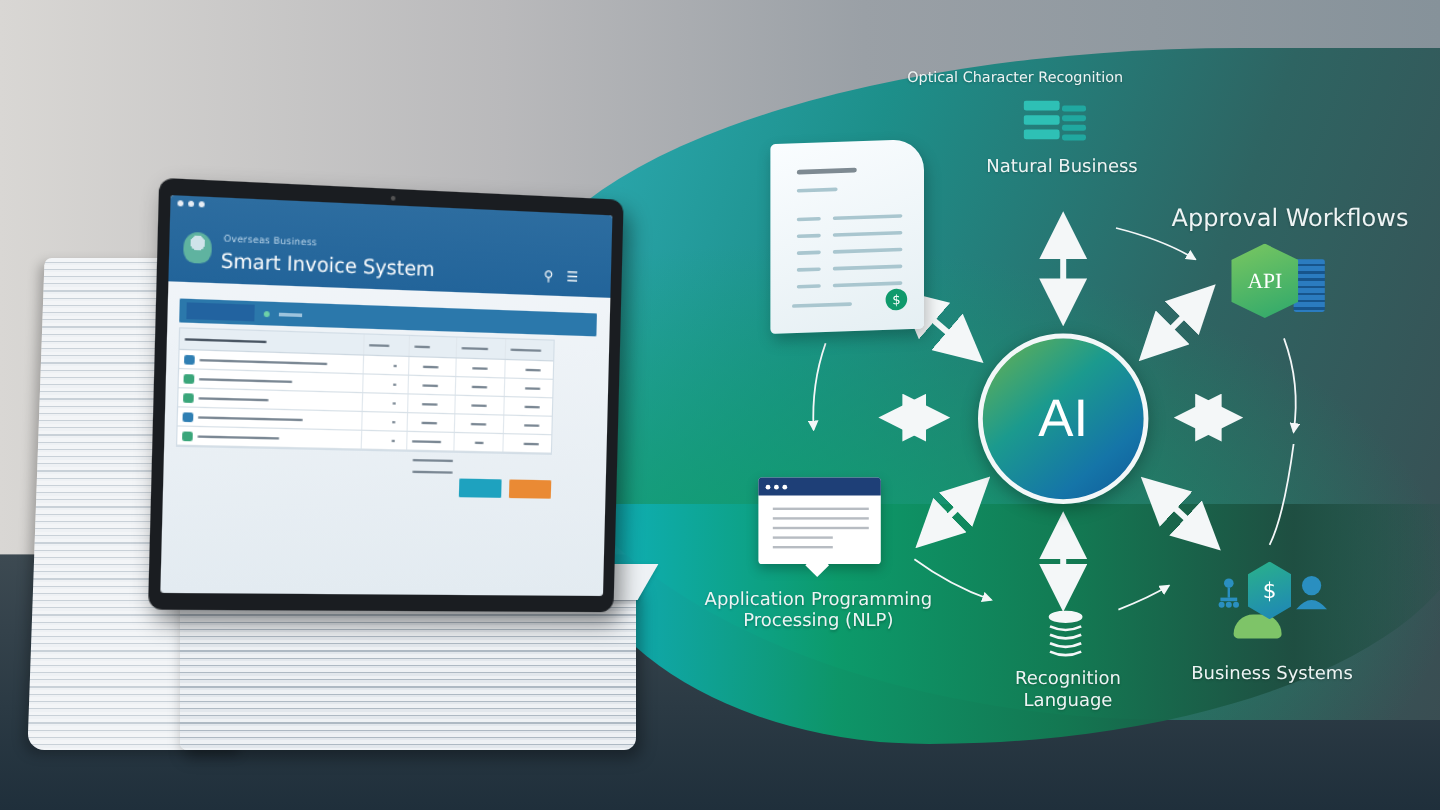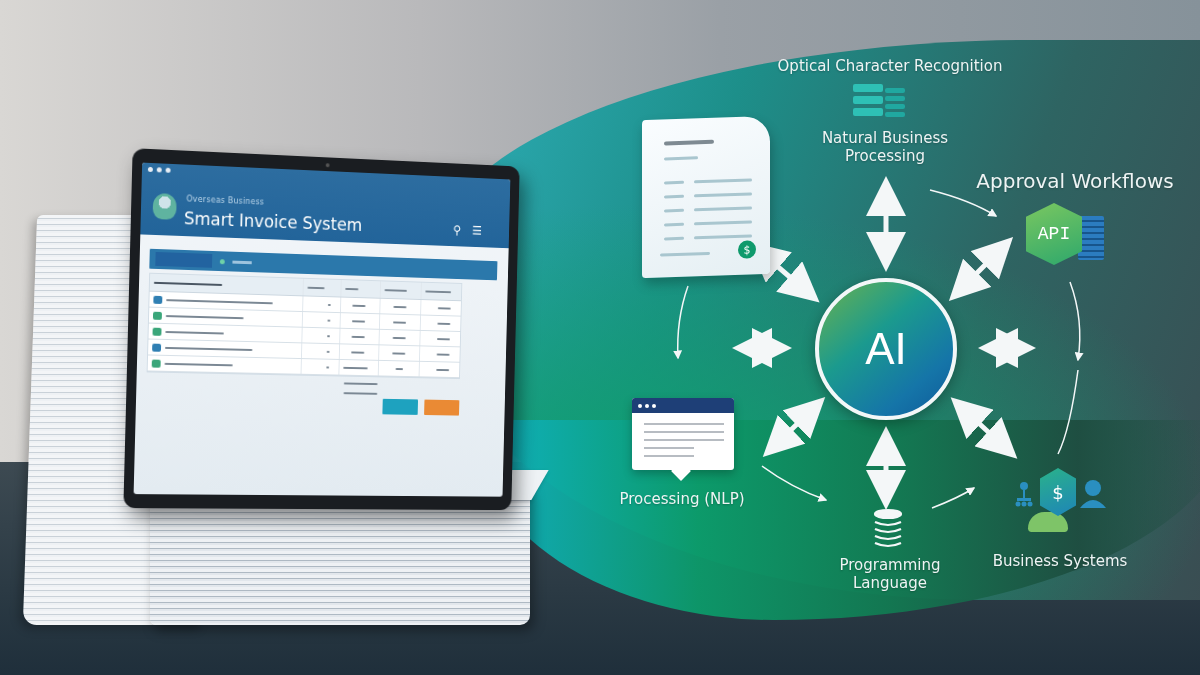"Optical Character Recognition" div.label { font-size: 15px -> 12px; left: 760px -> 716px }
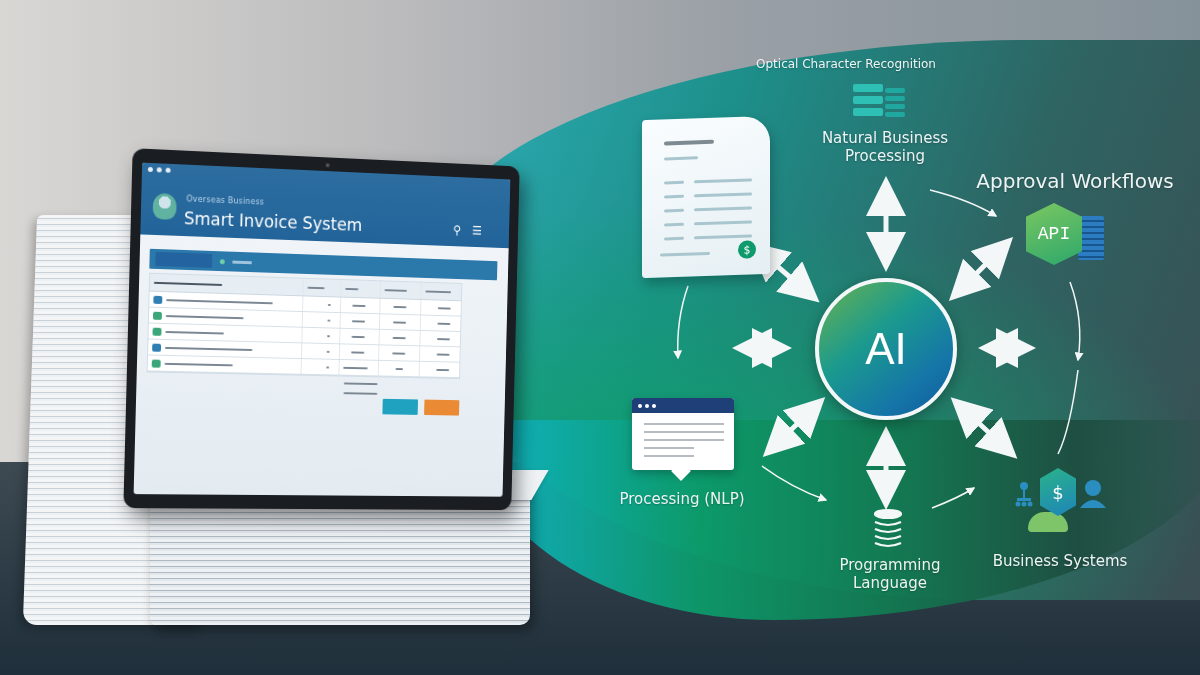"Processing" div { html: <div>Processing</div> -> none }
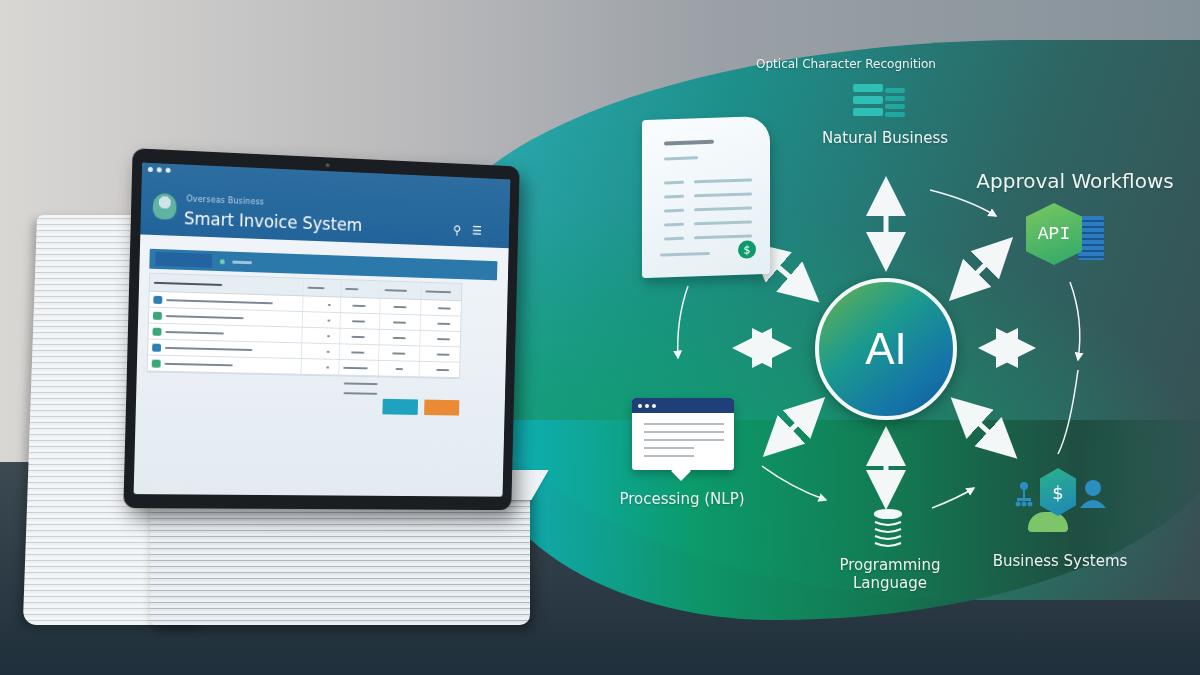"API" .api-hex { font-family: Liberation Mono, monospace -> Liberation Serif, serif }
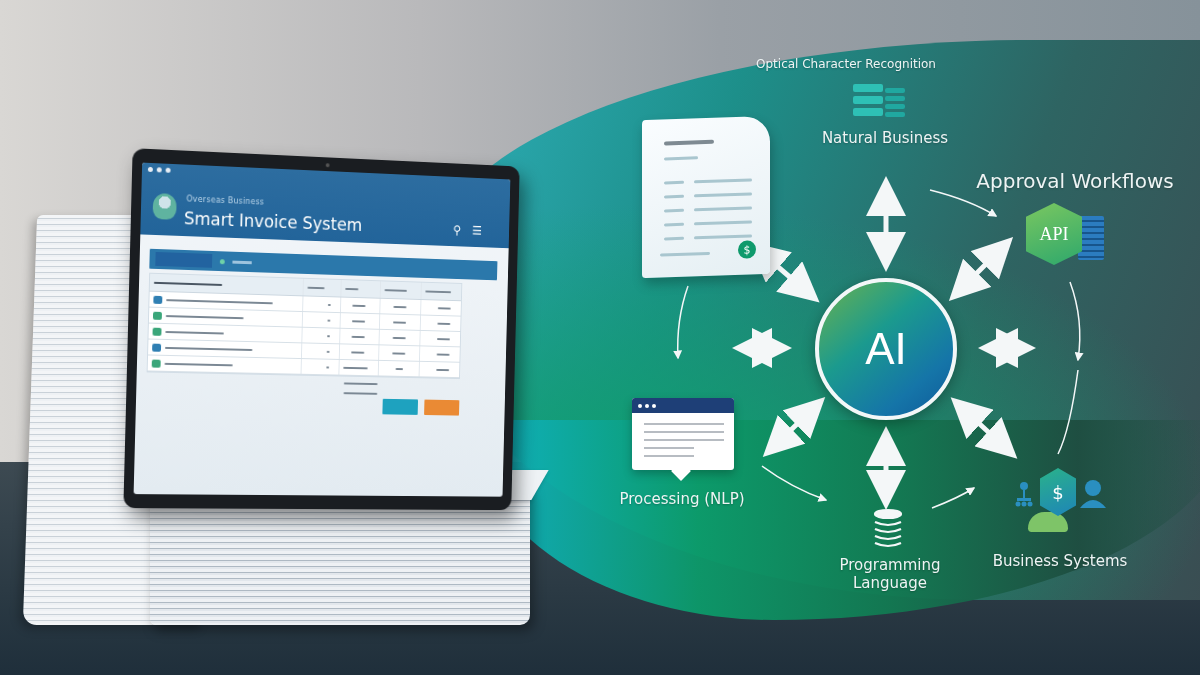"Application Programming" div { html: none -> <div>Application Programming</div> }
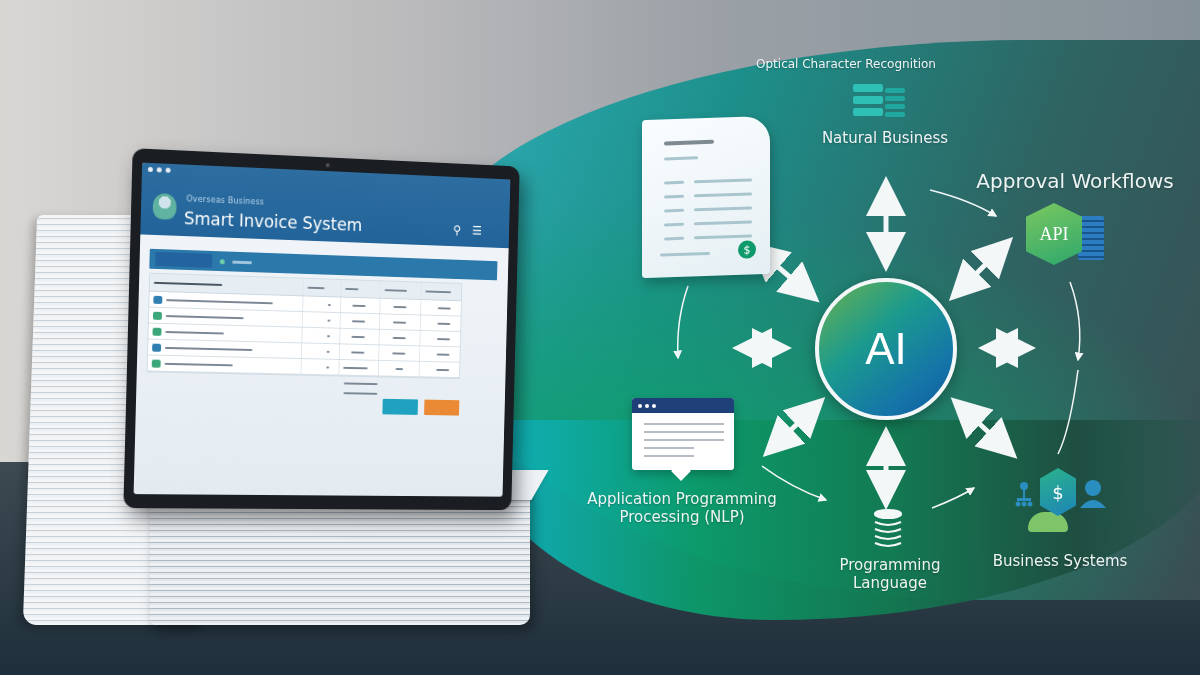"Programming" div { text: Programming -> Recognition }
